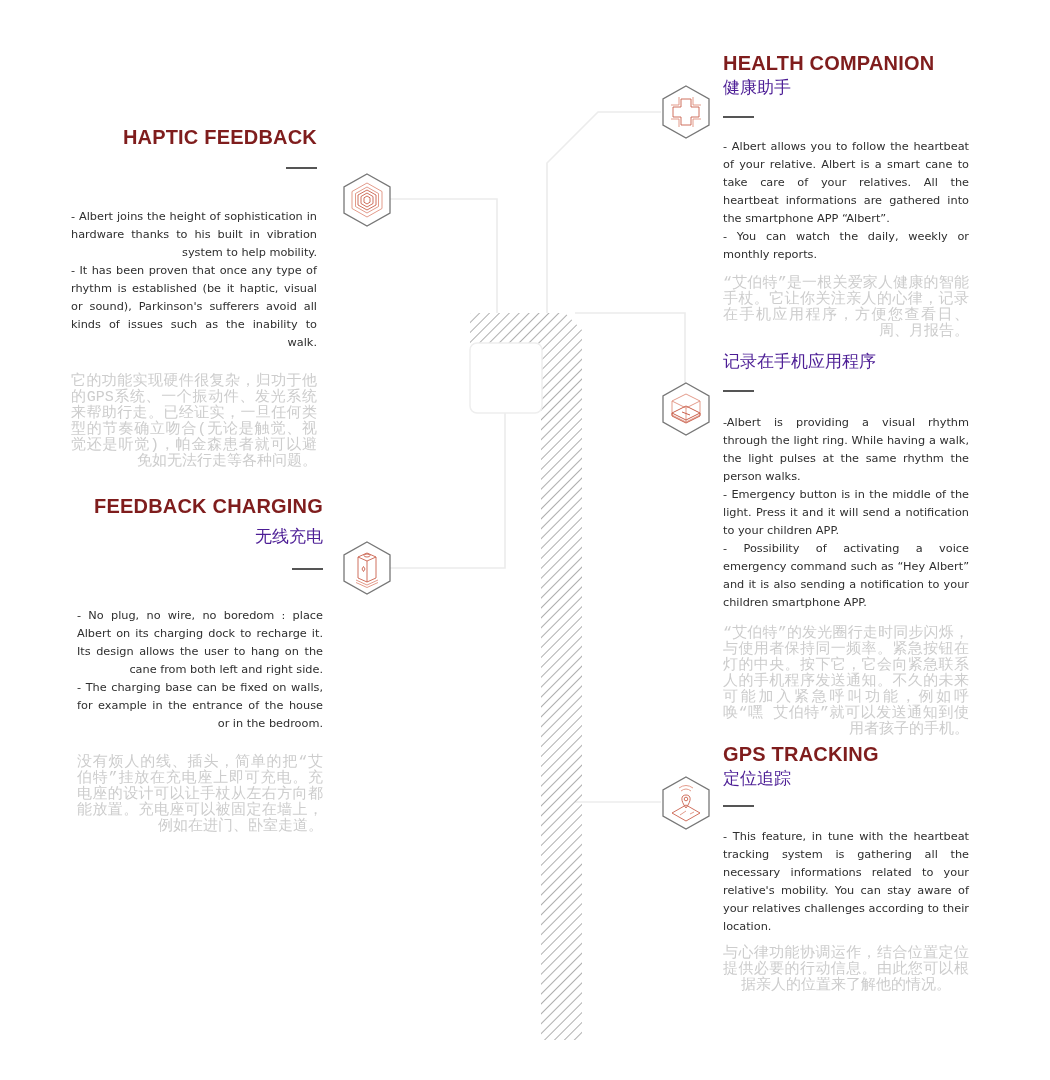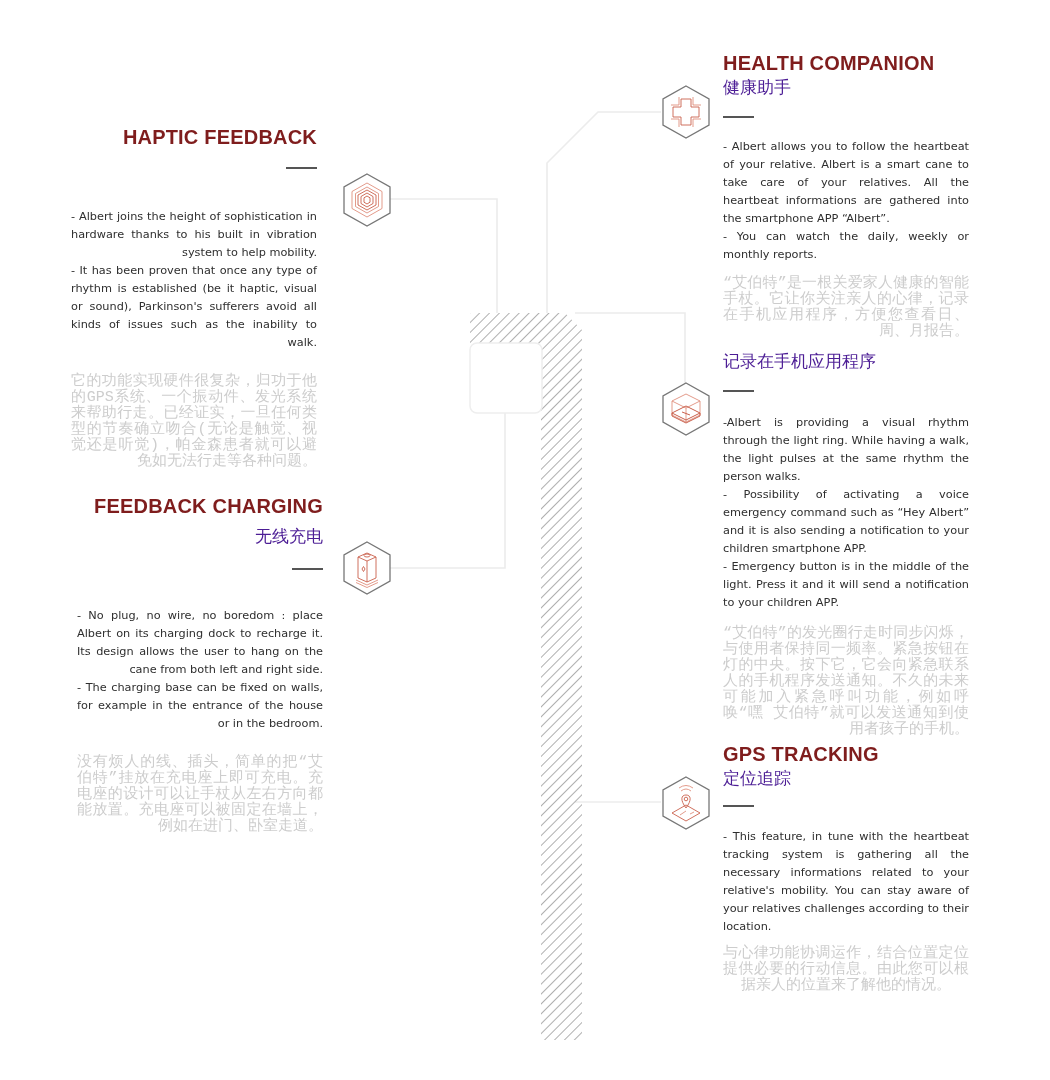"- Possibility of activating a" p { order: before "- Emergency button is in" -> after "- Emergency button is in" }
